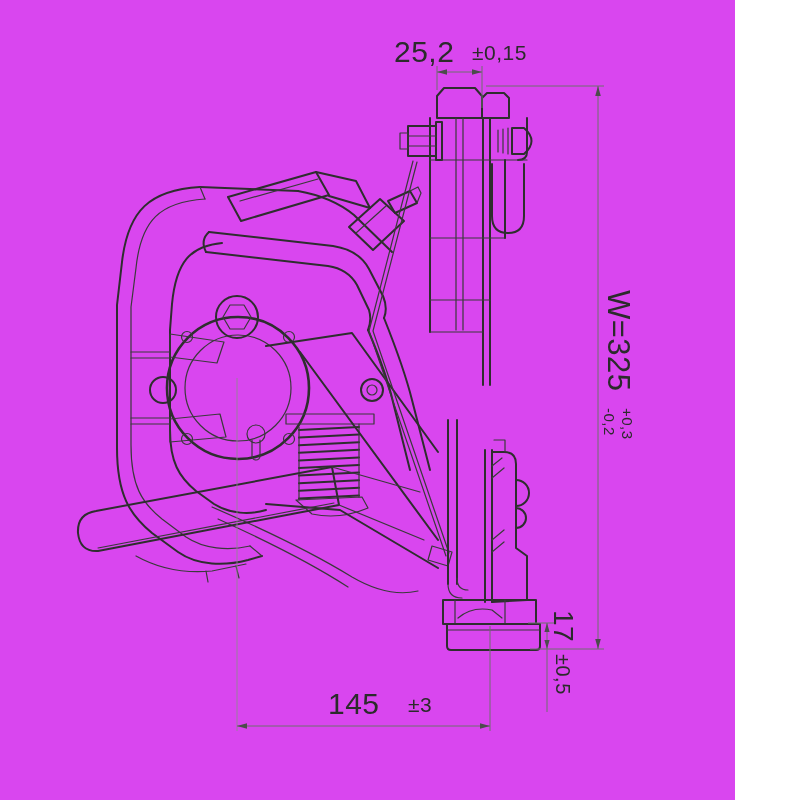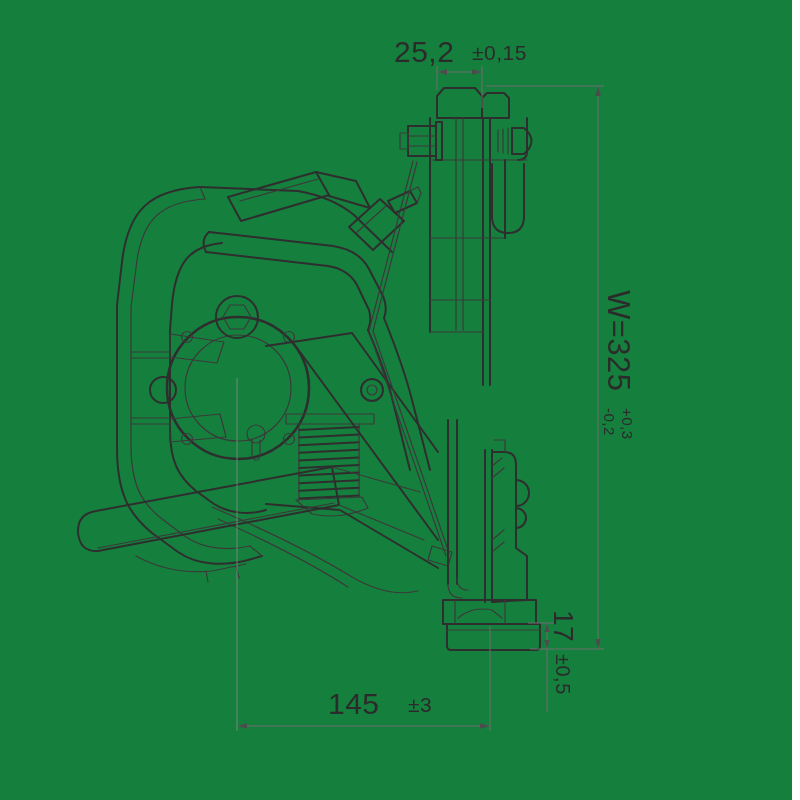"25,2" #stage { background: #15803d -> #d946ef; padding-left: none -> 15px; width: 792px -> 720px }
